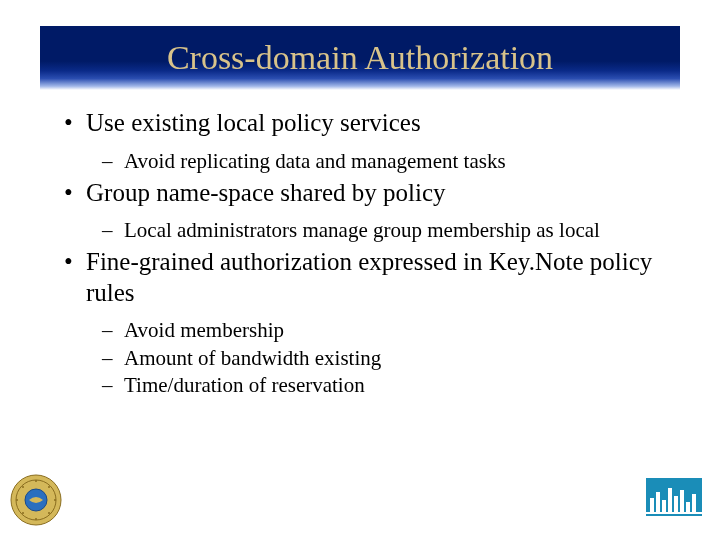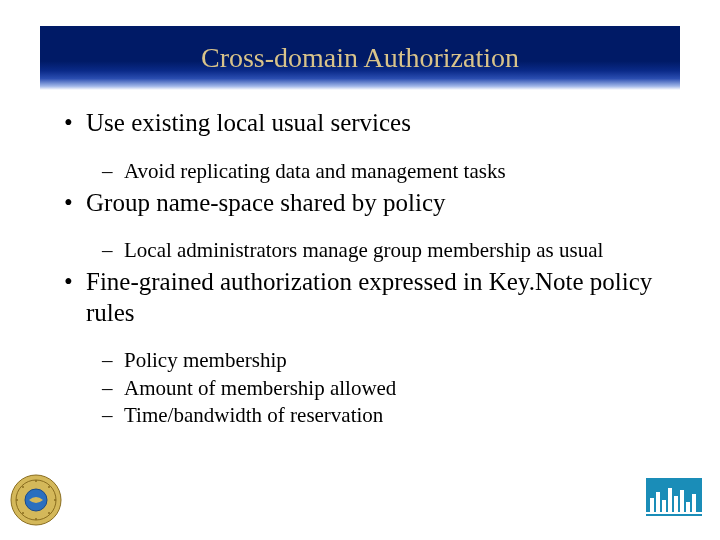"Cross-domain Authorization" .title-text { font-size: 28px -> 34px }
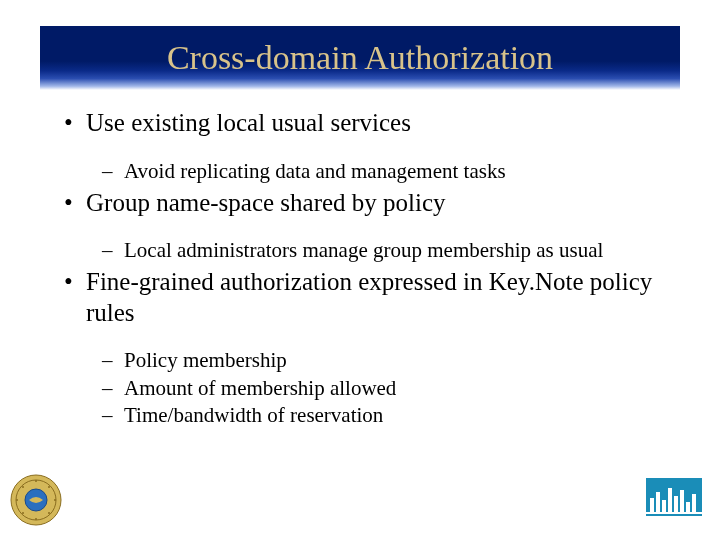"Use existing local usual services" span { text: usual -> policy }
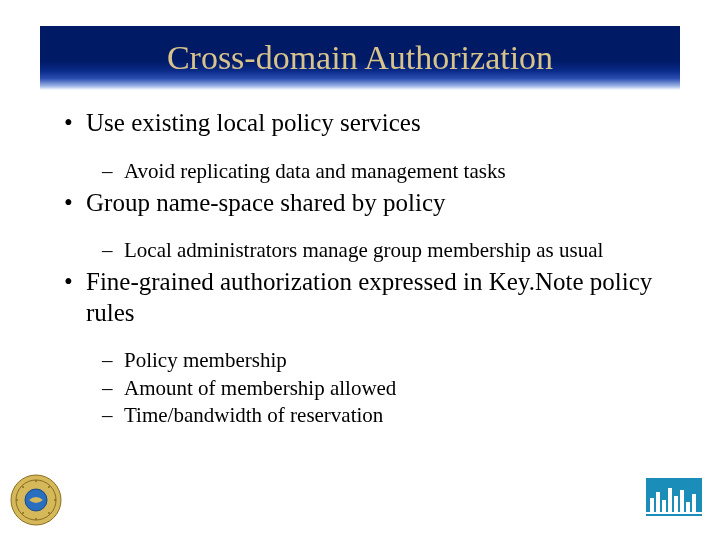"Avoid replicating data and management" ul.level2 { margin-top: 20px -> 10px }
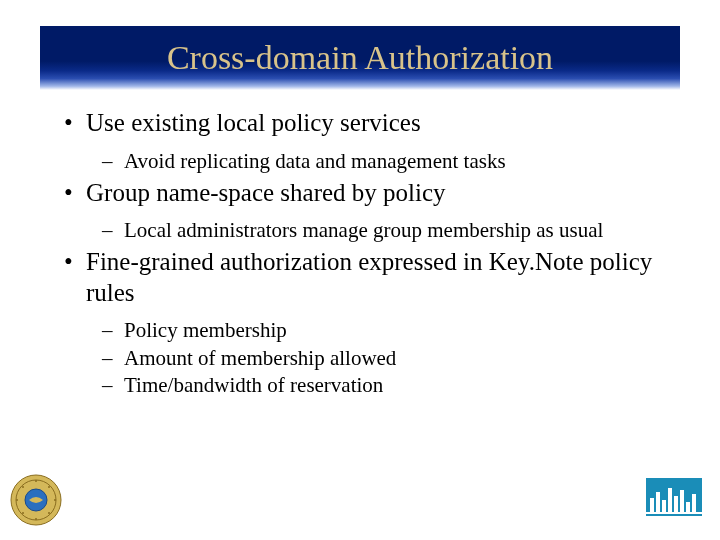"Local administrators manage group" span { text: usual -> local }
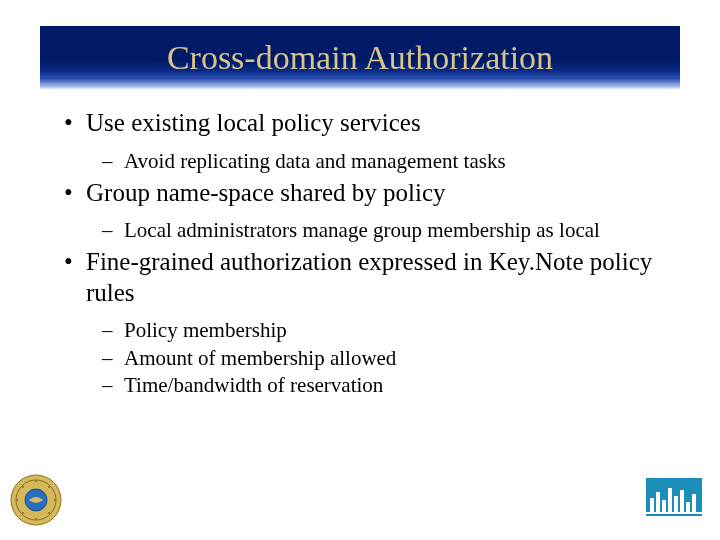"Policy membership" span { text: Policy -> Avoid }
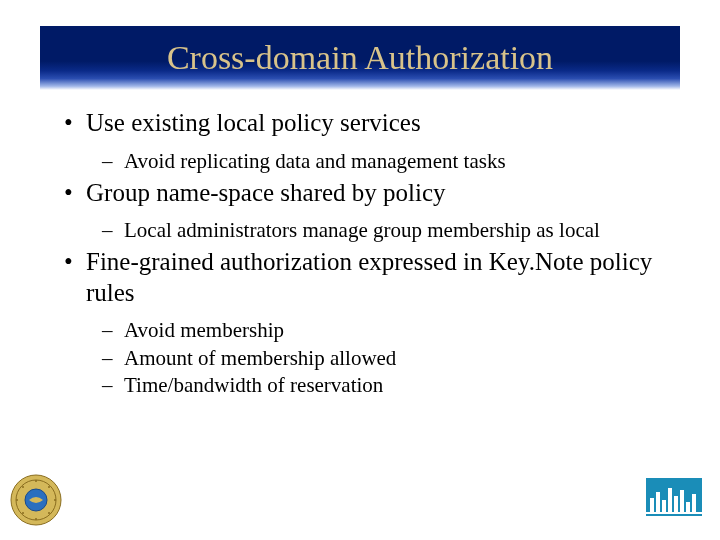"Amount of membership allowed" span { text: membership allowed -> bandwidth existing }
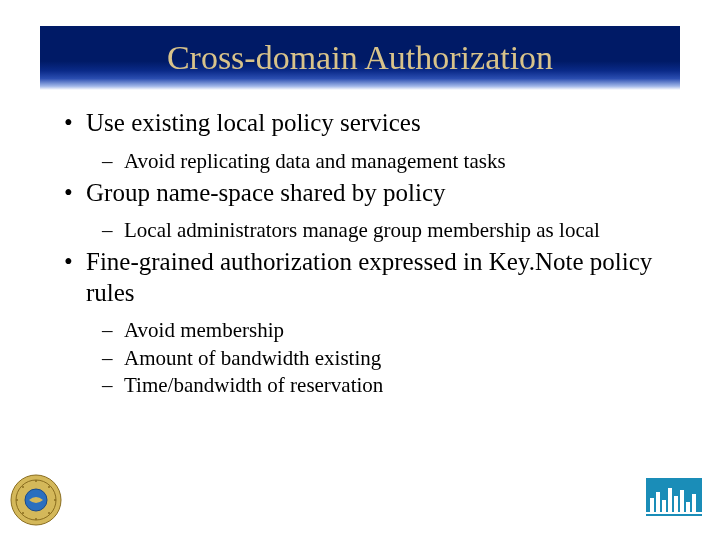"Time/bandwidth of reservation" span { text: Time/bandwidth -> Time/duration }
